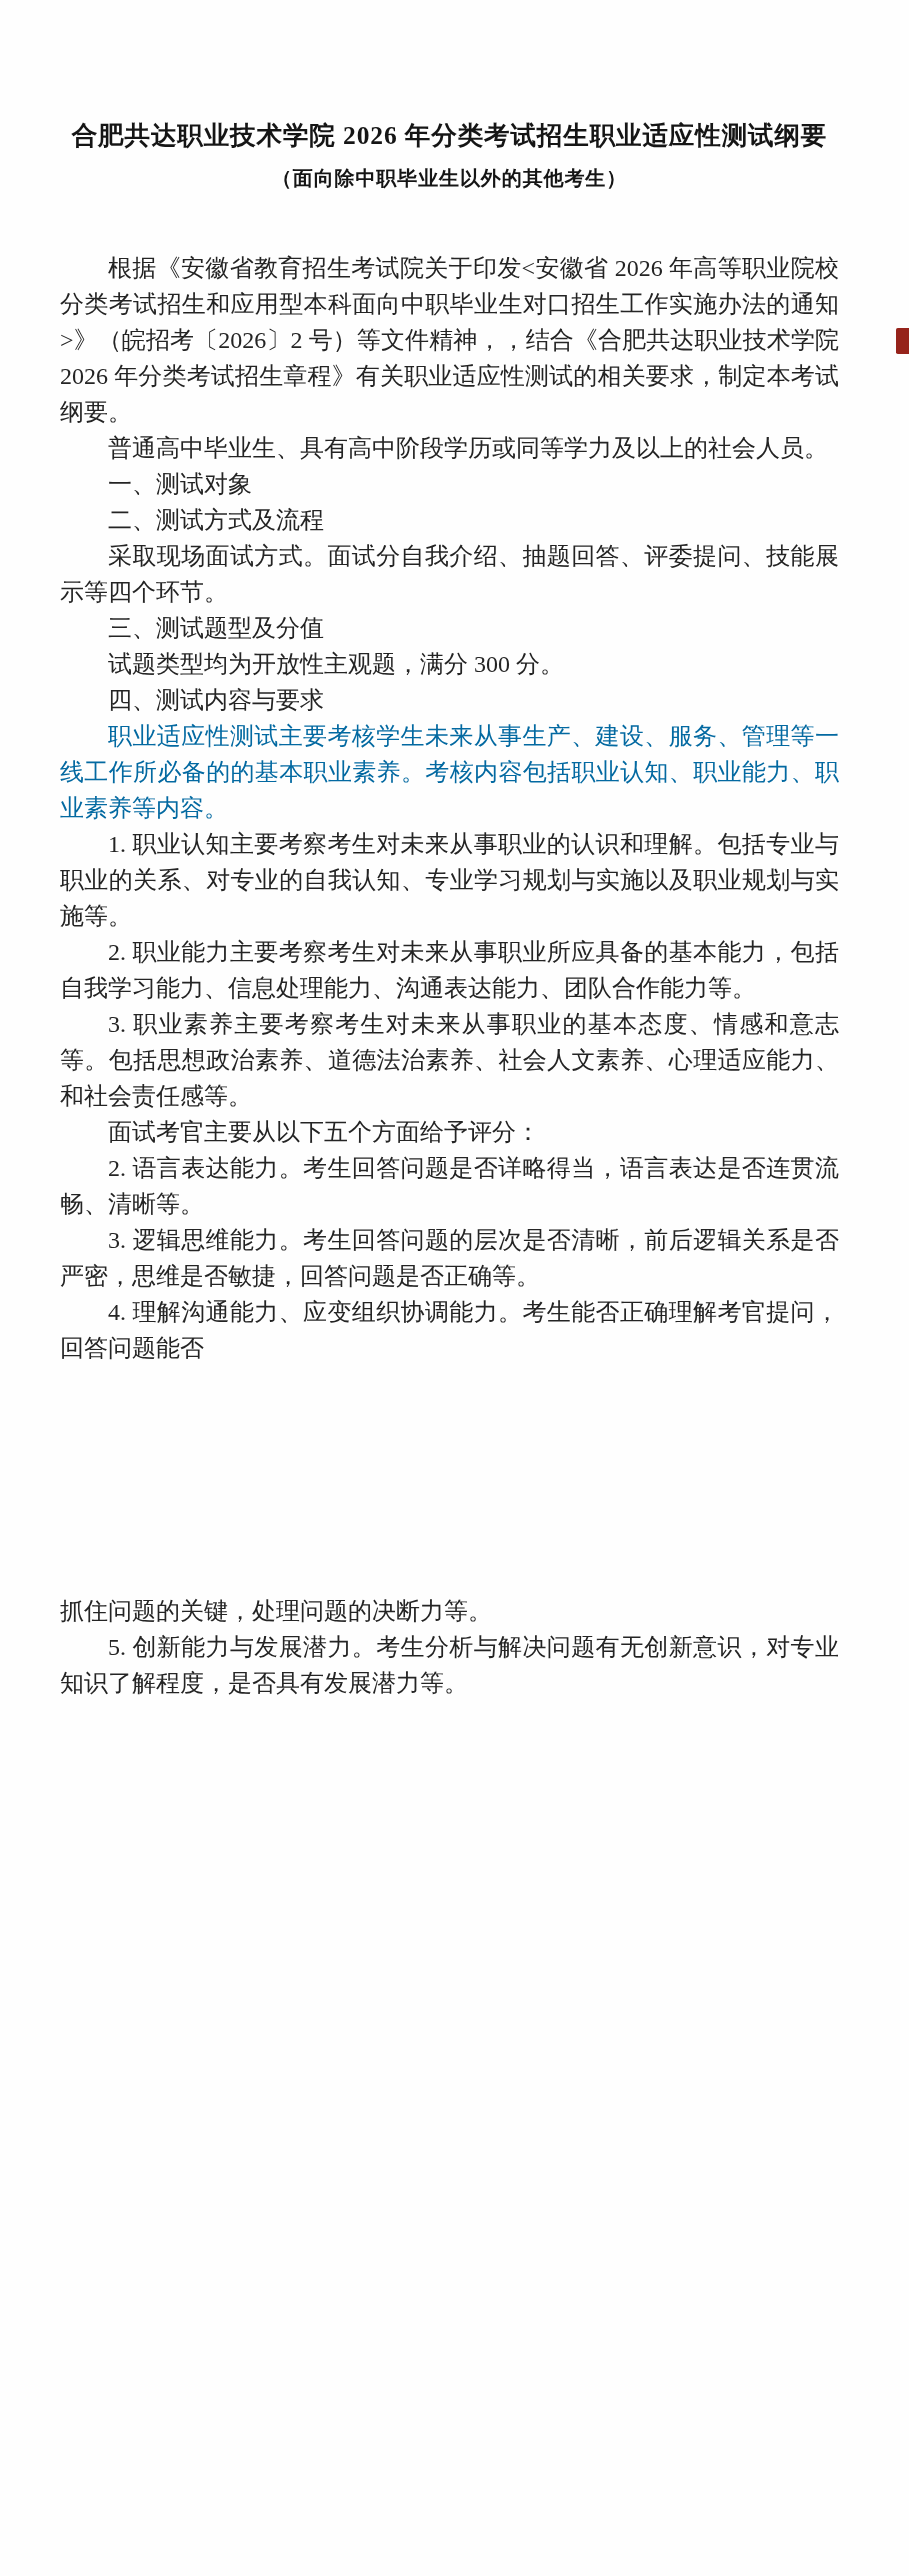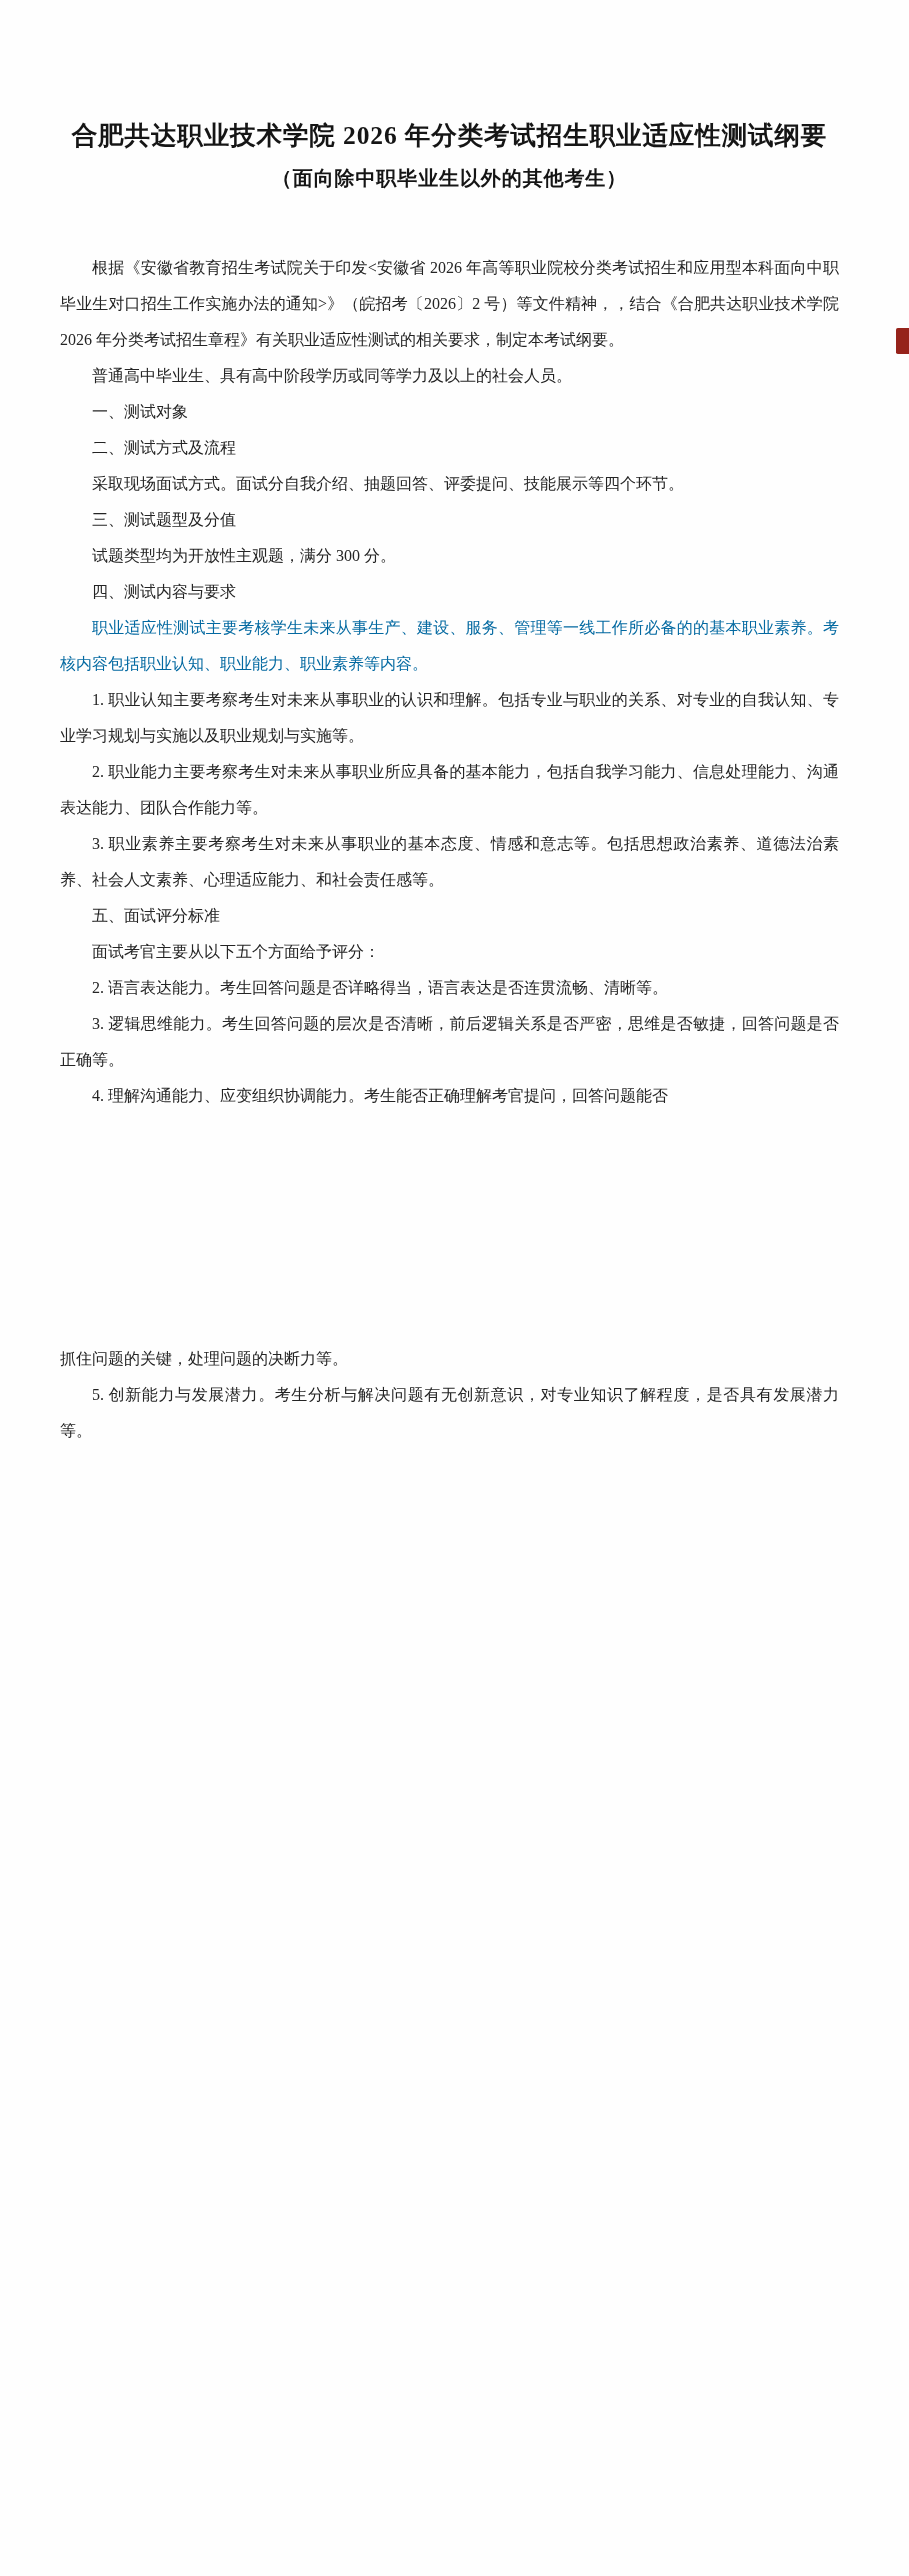"根据《安徽省教育招生考试院关于印发<安徽省 2026" .para { font-size: 16px -> 24px }
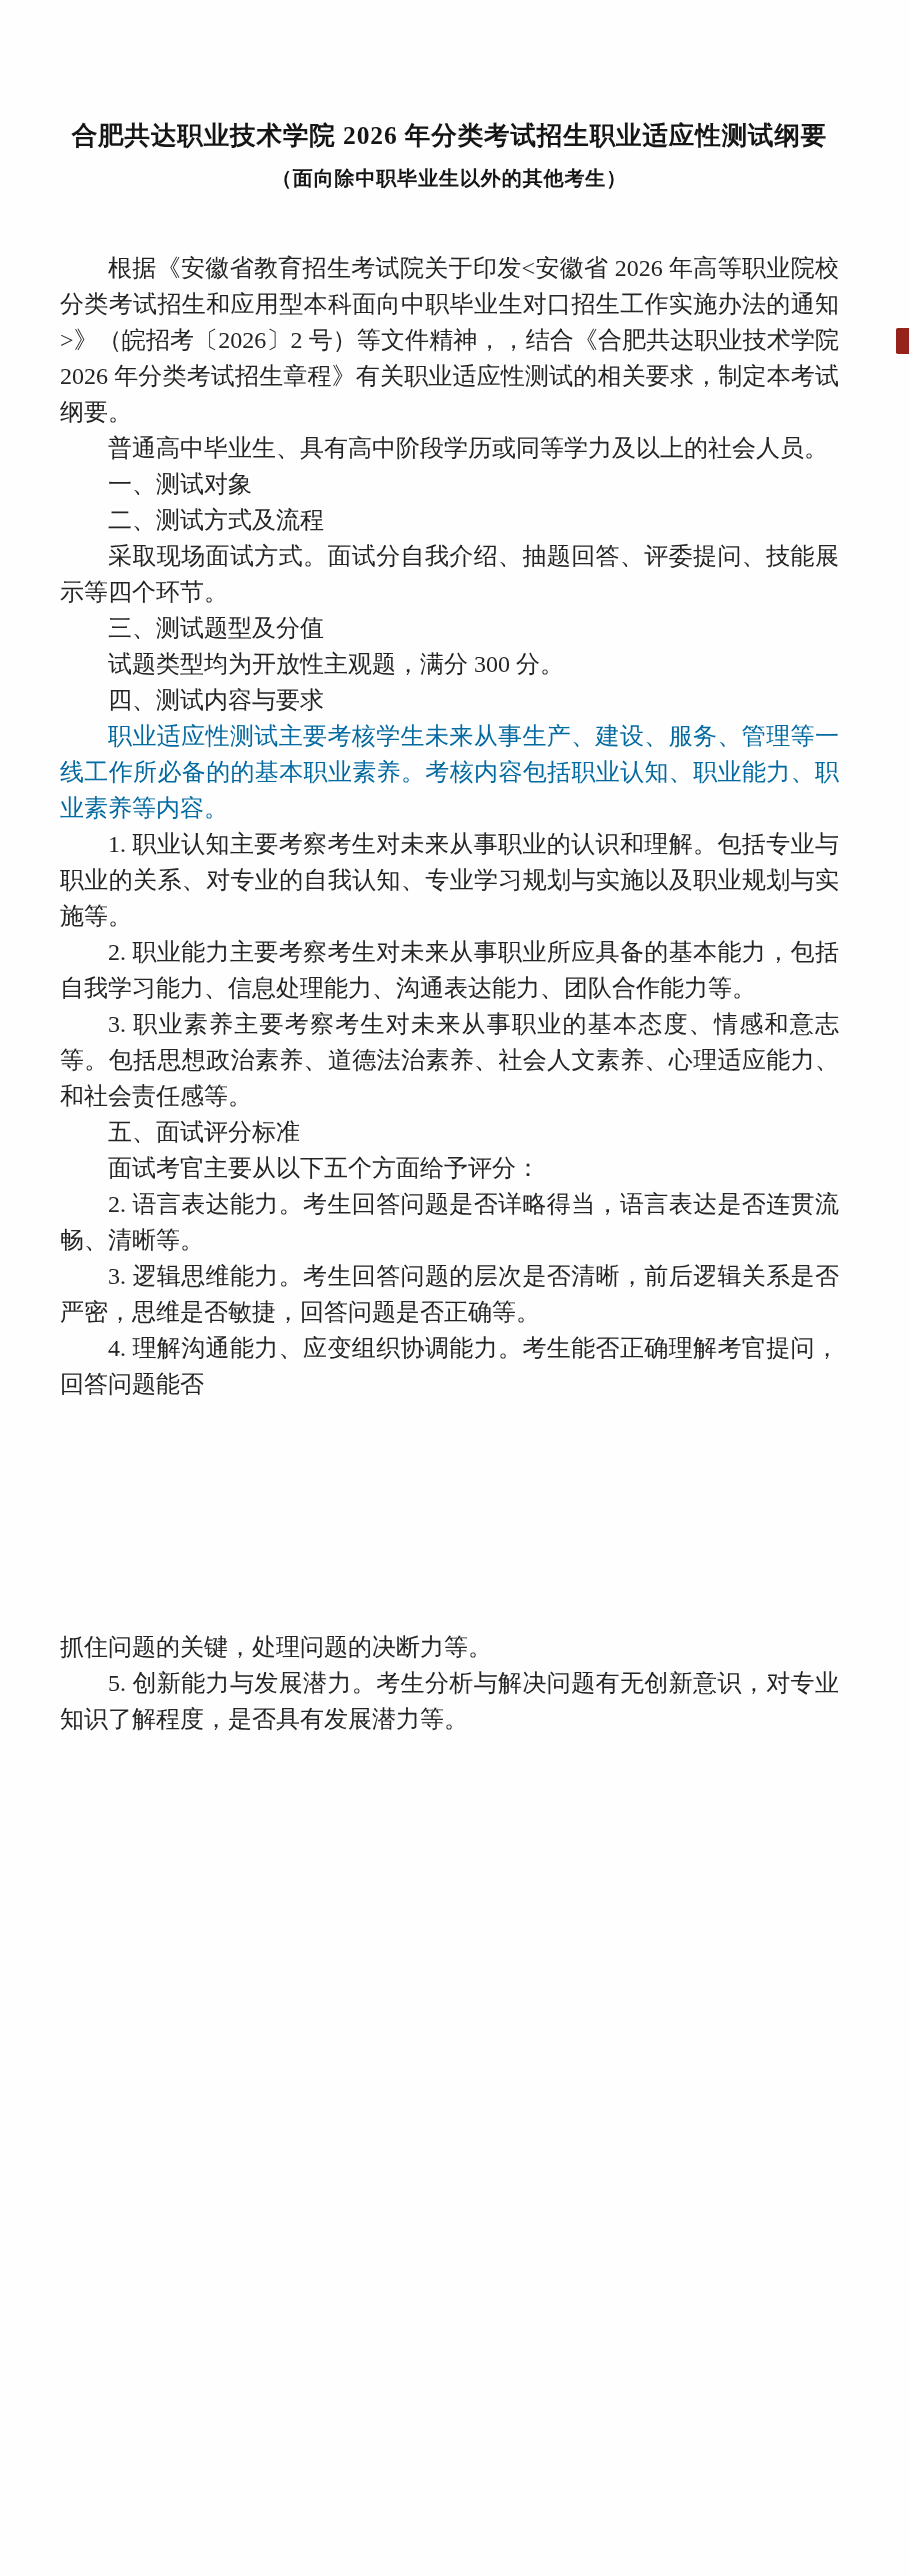"五、面试评分标准" p.para { html: <p>五、面试评分标准</p> -> none }
